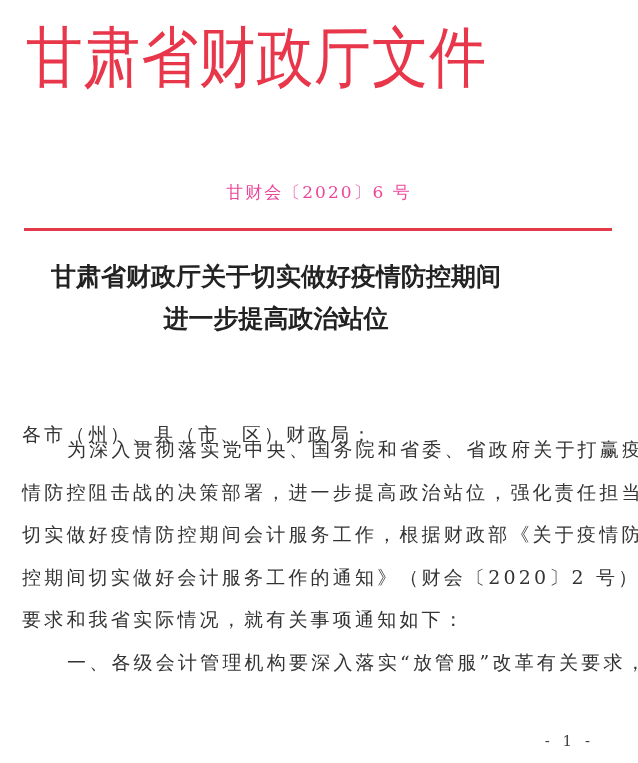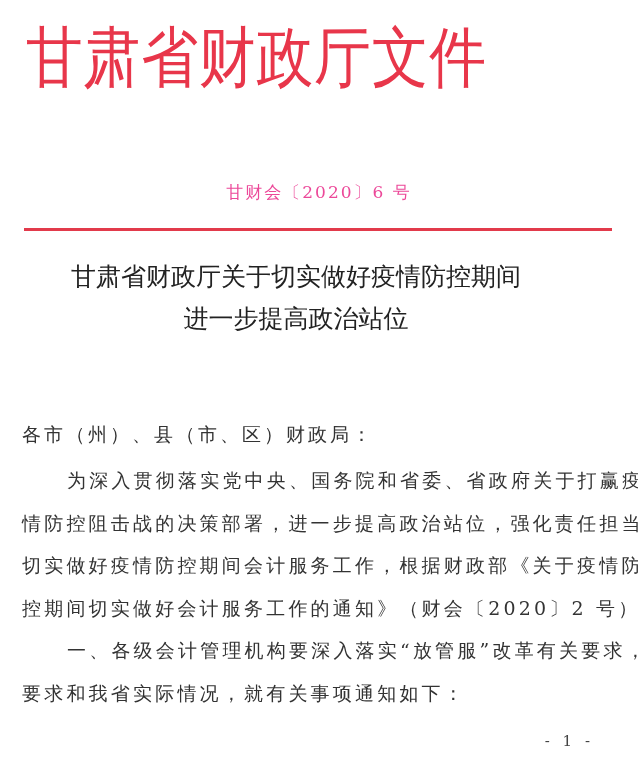"甘肃省财政厅关于切实做好疫情防控期间" .title { font-weight: normal -> bold; padding-left: 20px -> none }
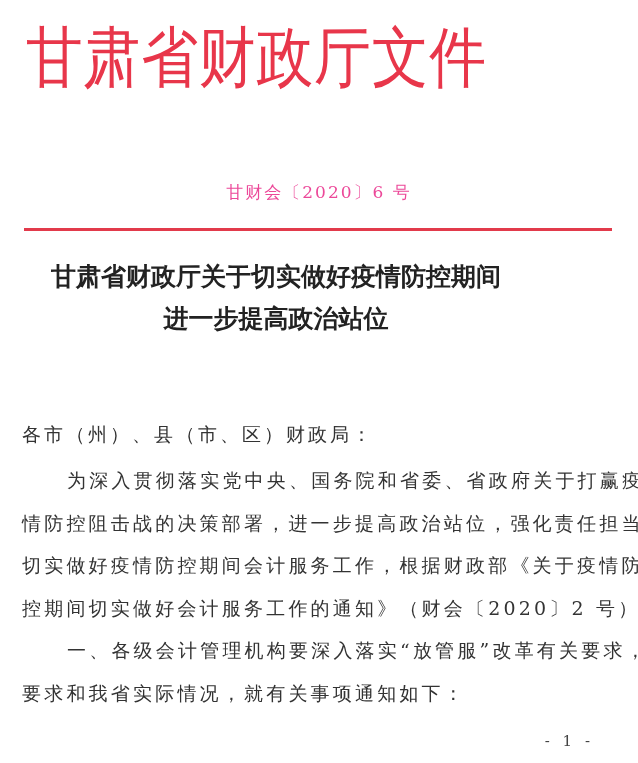"为深入贯彻落实党中央、国务院和省委、省政府关于打赢疫" .body-text { top: 459px -> 428px }
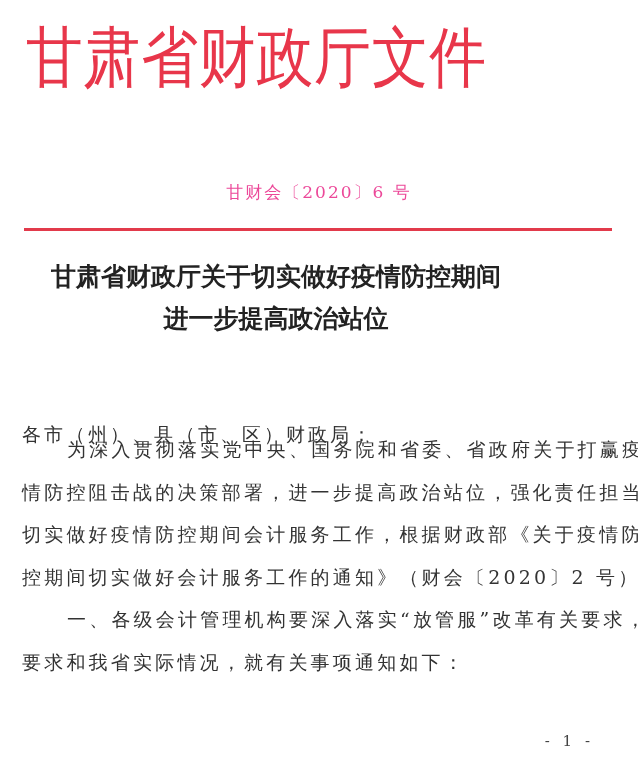"一、各级会计管理机构要深入落实“放管服”改革有关要求，" span.body-line { order: before "要求和我省实际情况，就有关事项通知如下：" -> after "要求和我省实际情况，就有关事项通知如下：" }
